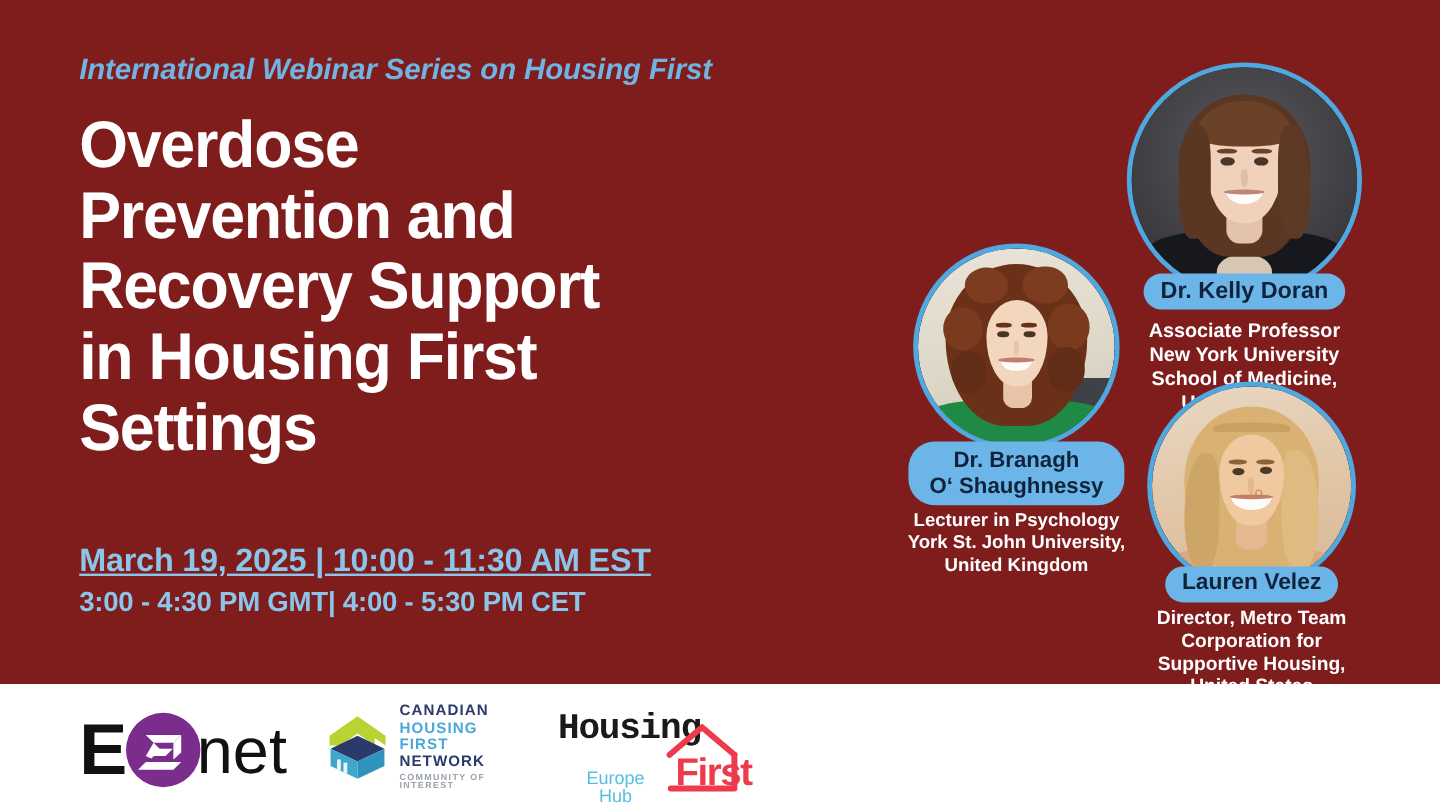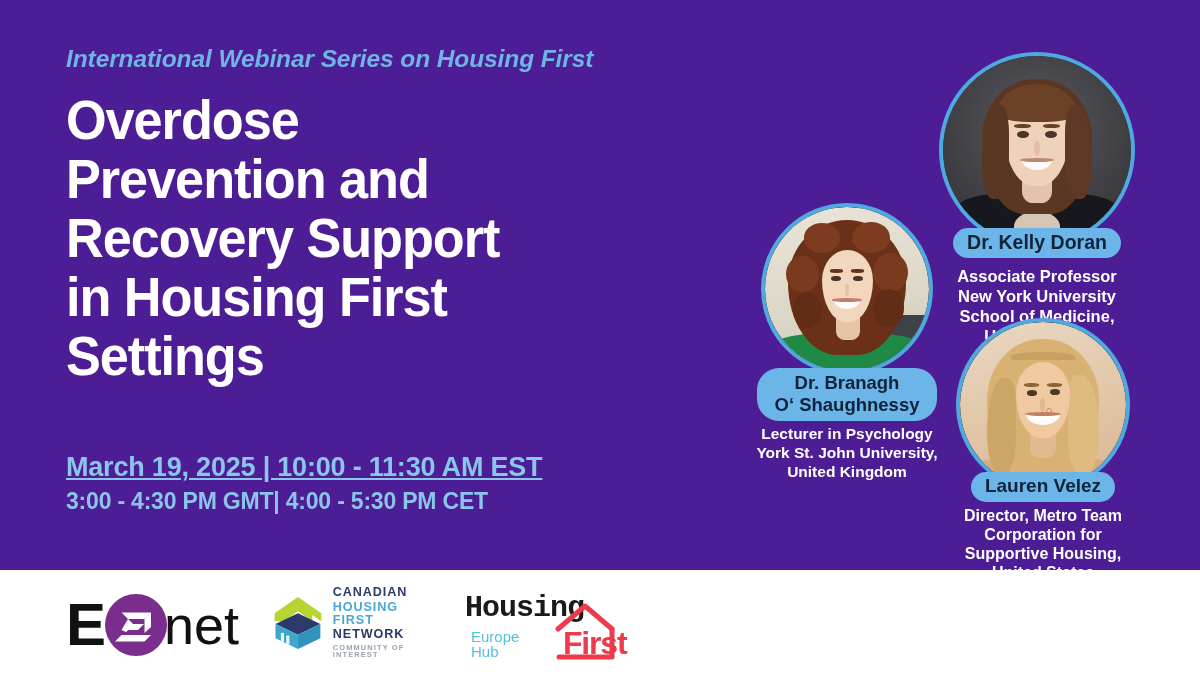"International Webinar Series on Housing" .poster { background: #4c1d95 -> #7f1d1d }
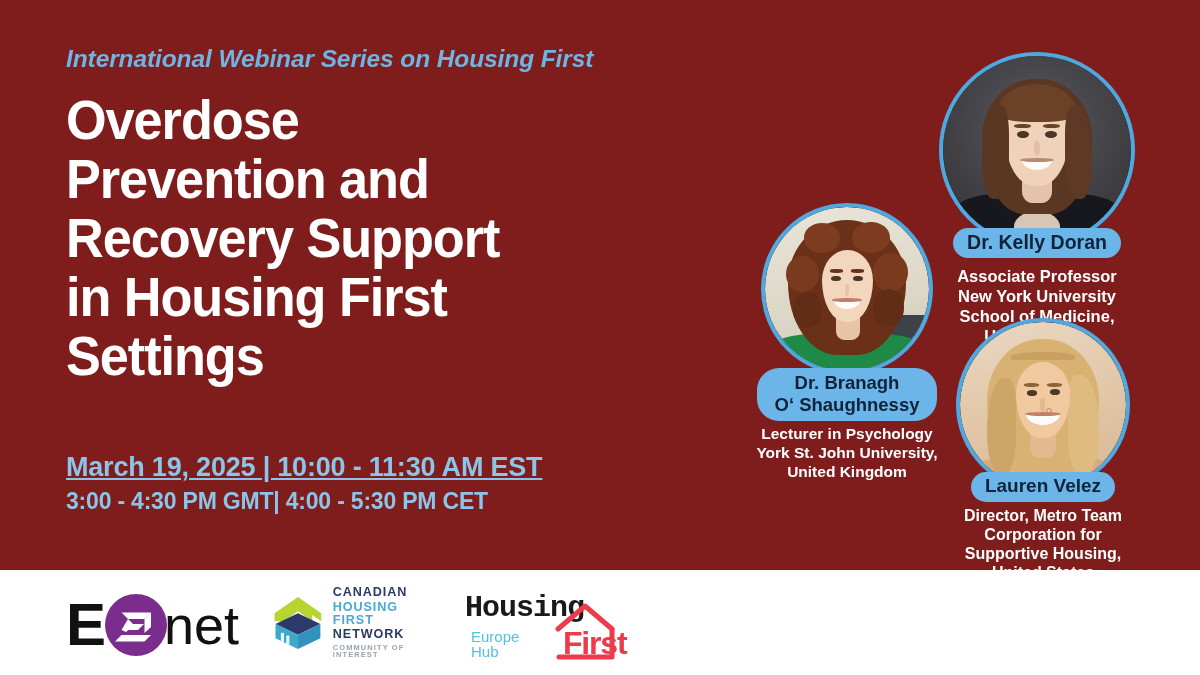"Europe" .hf-eu { text-align: left -> center; top: 44px -> 56px }
